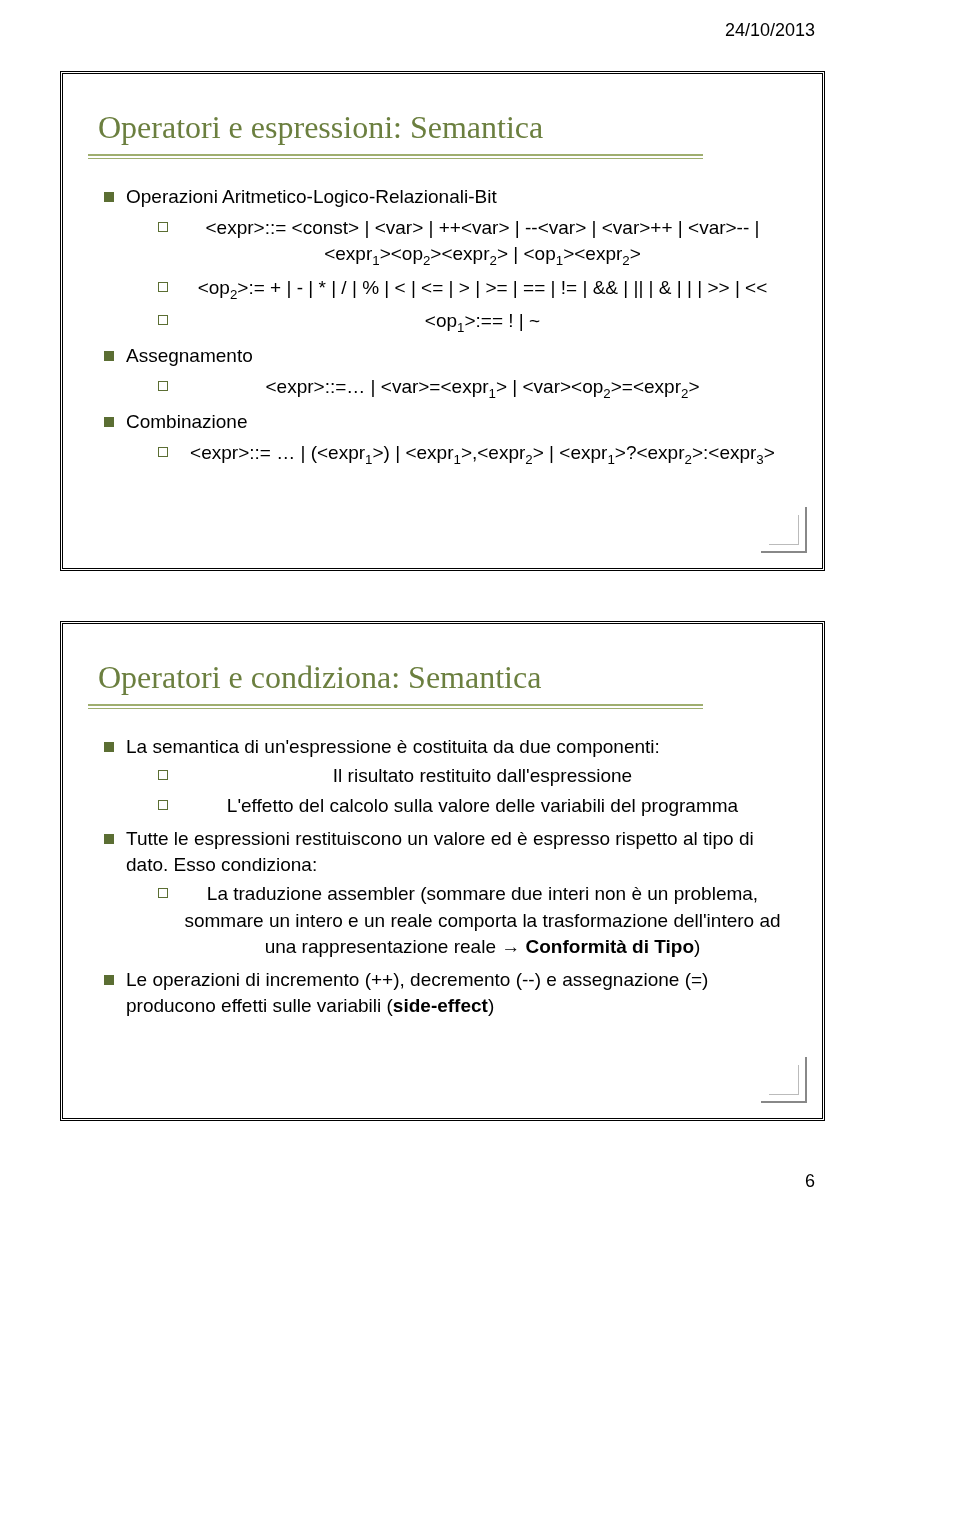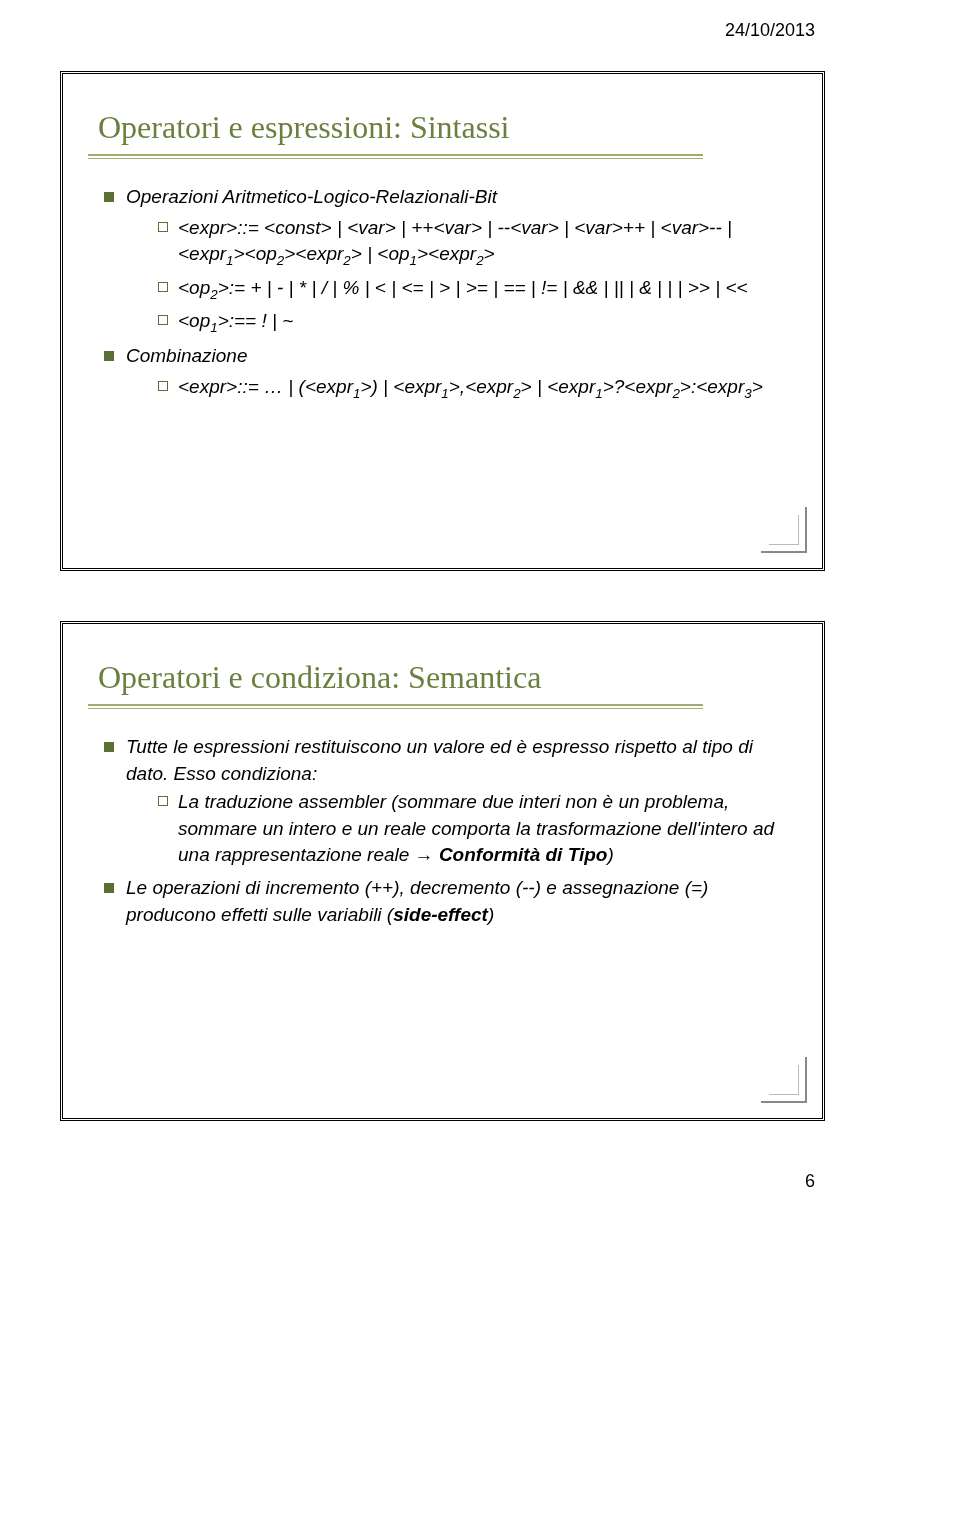"Operatori e espressioni: Sintassi" div.slide-title { text: Sintassi -> Semantica }
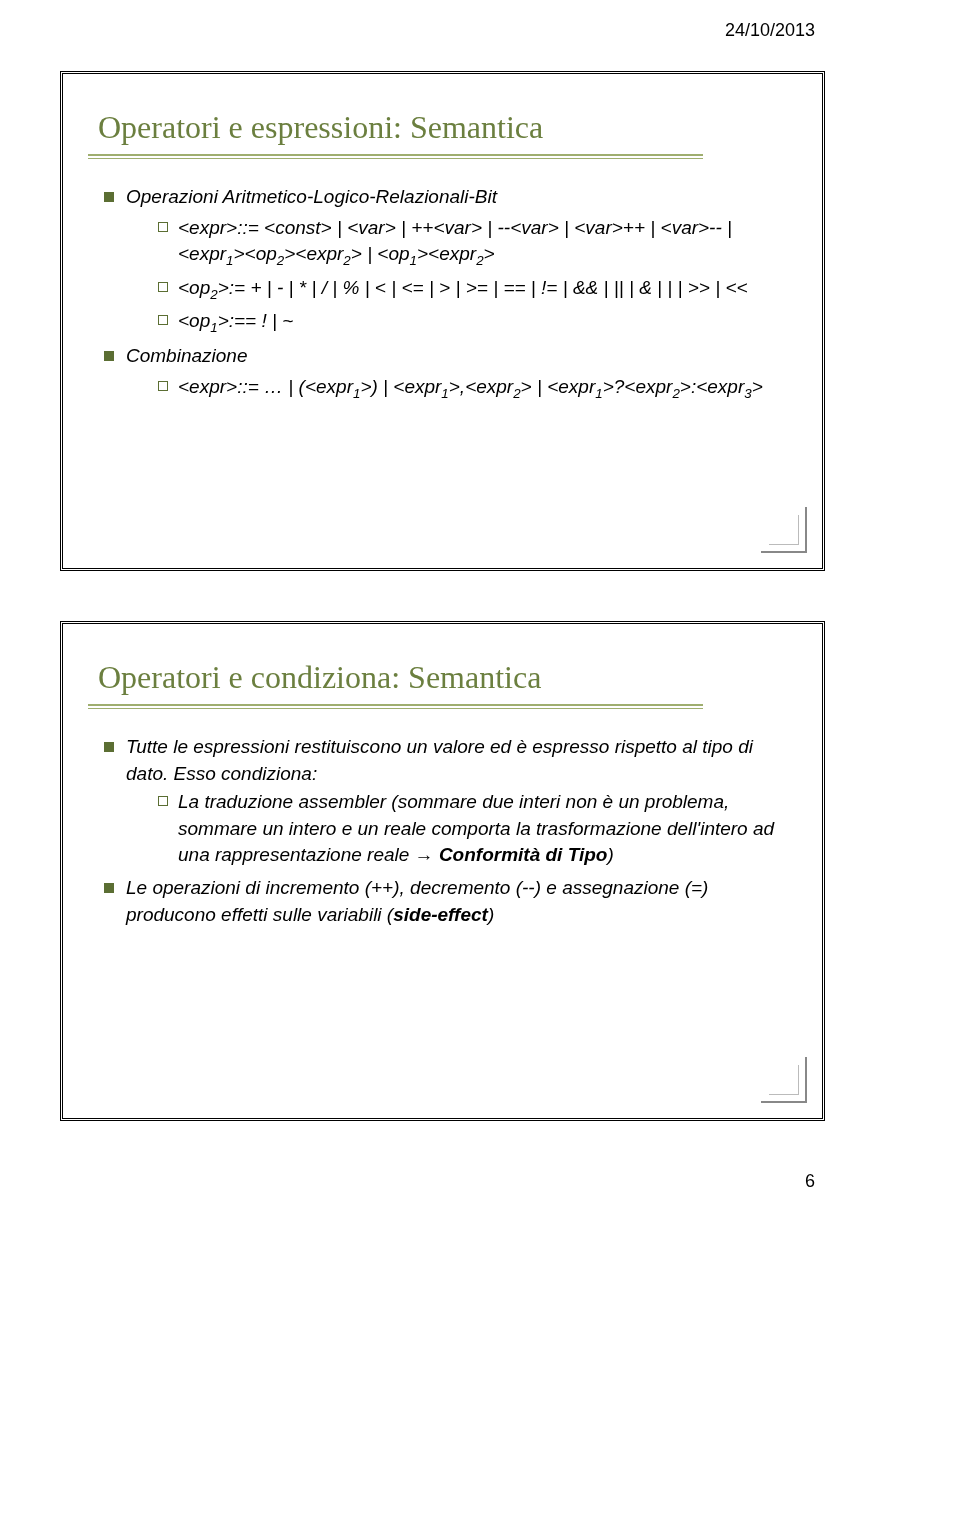"Operazioni" .content { font-style: italic -> none }
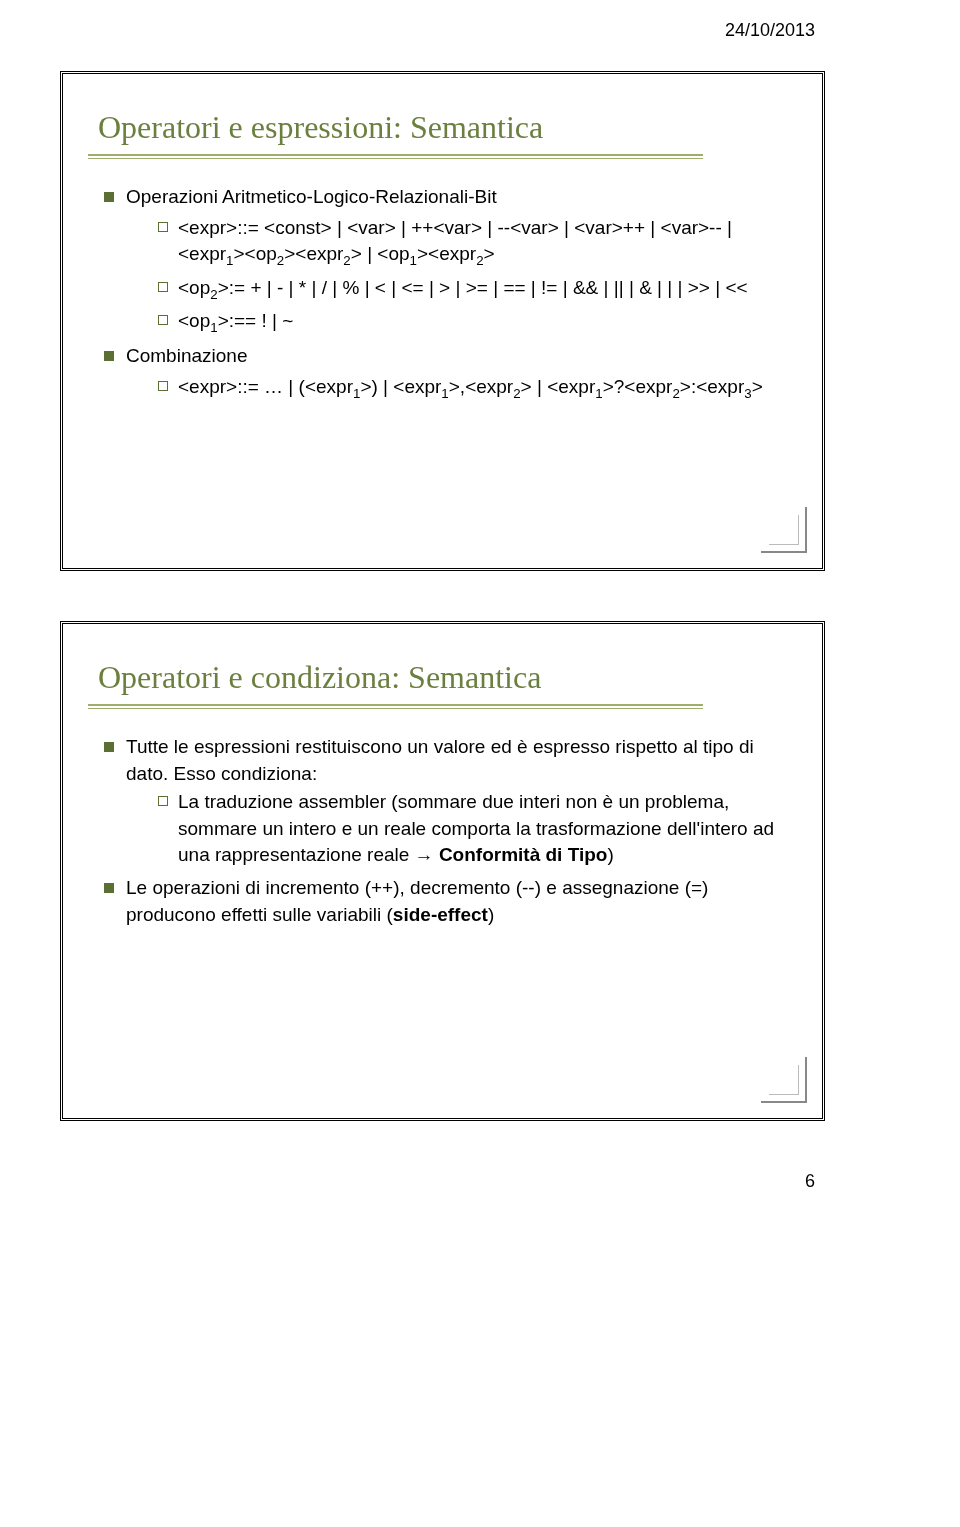"<expr>::= <const> | <var> |" .lvl2 { text-align: none -> center }
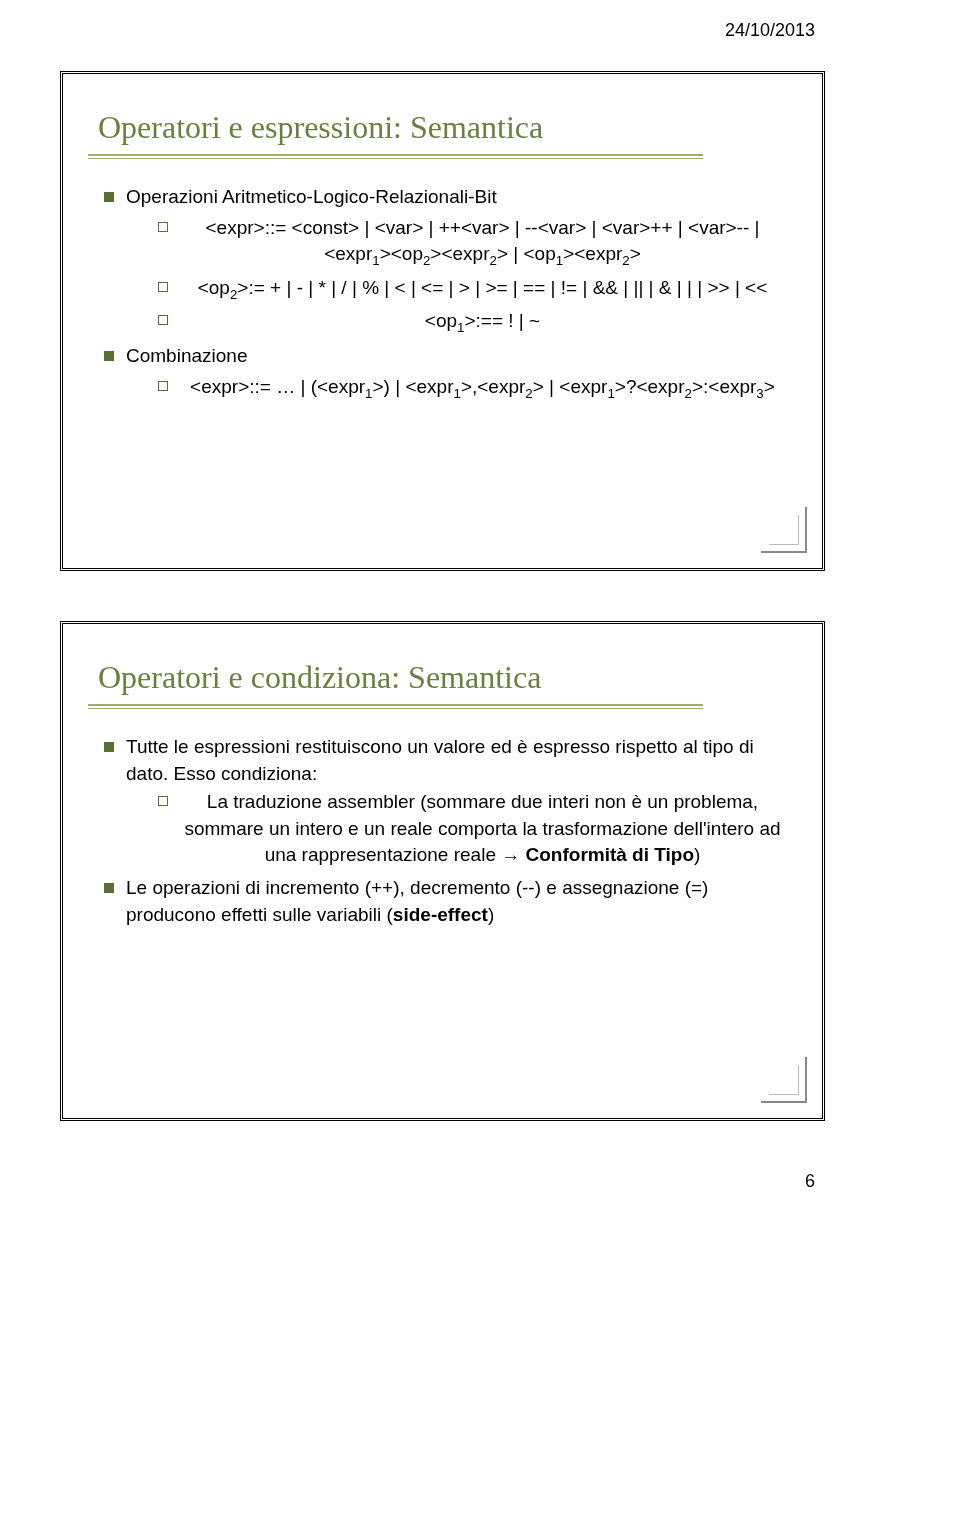"Assegnamento" li { html: none -> <li> <span>Assegnamento</span> <ul> <li> <span>&lt;expr&gt;::=… | &lt;var&gt;=&lt;expr</span><sub>1</sub><span>&gt; | &lt;var&gt;&lt;op</span><sub>2</sub><span>&gt;=&lt;expr</span><sub>2</sub><span>&gt;</span> </li> </ul> </li> }
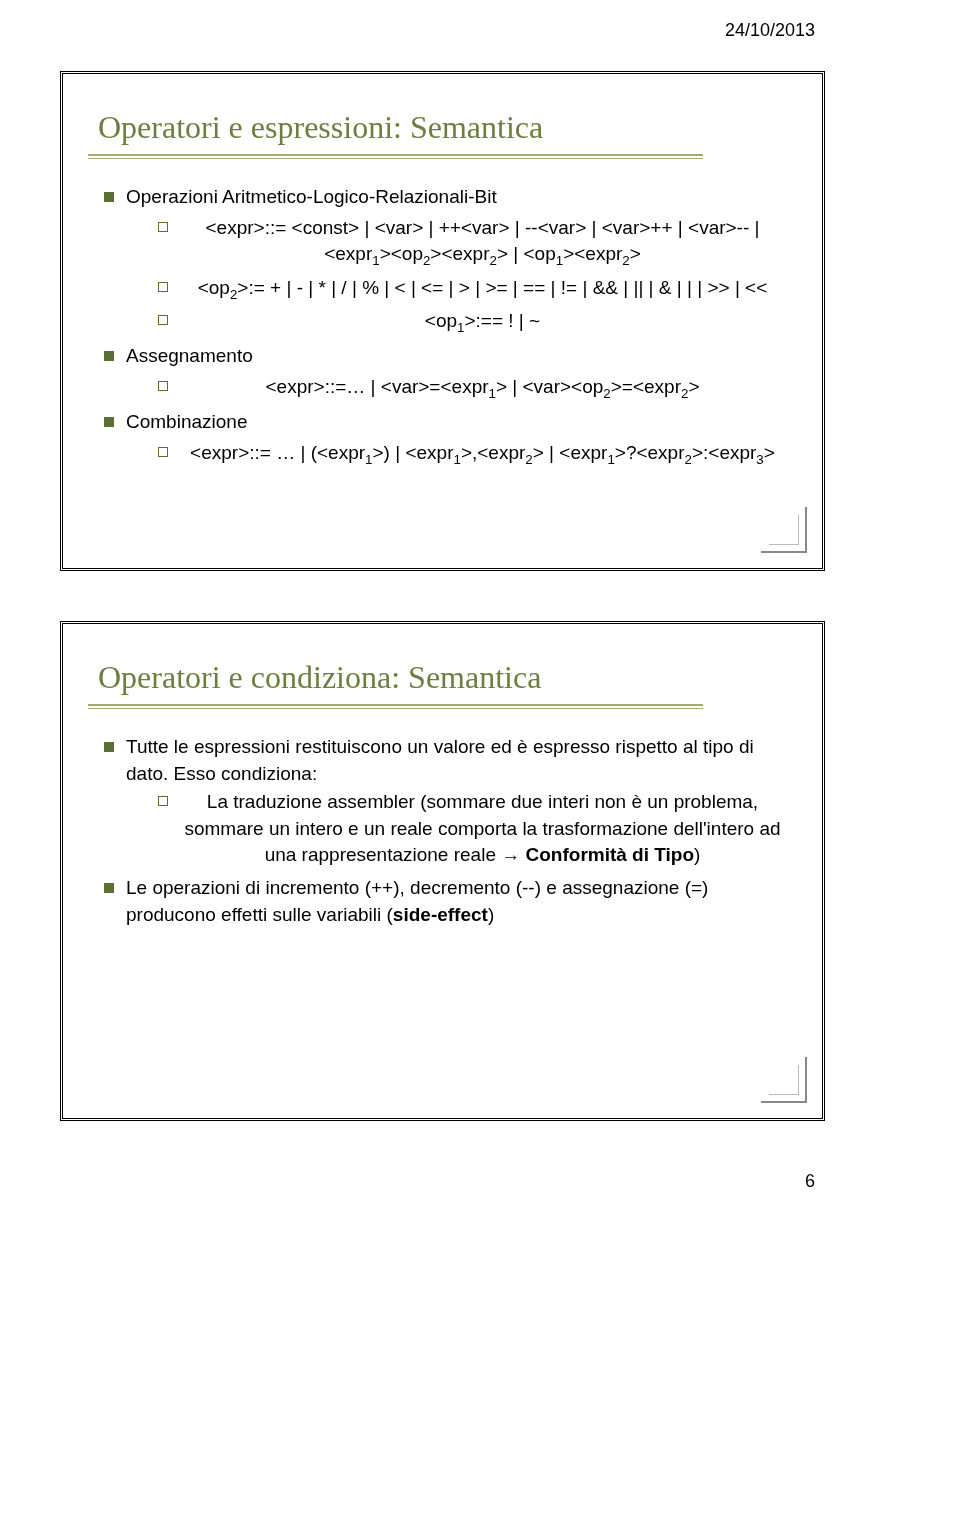"La semantica di un'espressione è" li { html: none -> <li> <span>La semantica di un'espressione è costituita da due componenti:</span> <ul> <li><span>Il risultato restituito dall'espressione</span></li> <li><span>L'effetto del calcolo sulla valore delle variabili del programma</span></li> </ul> </li> }
